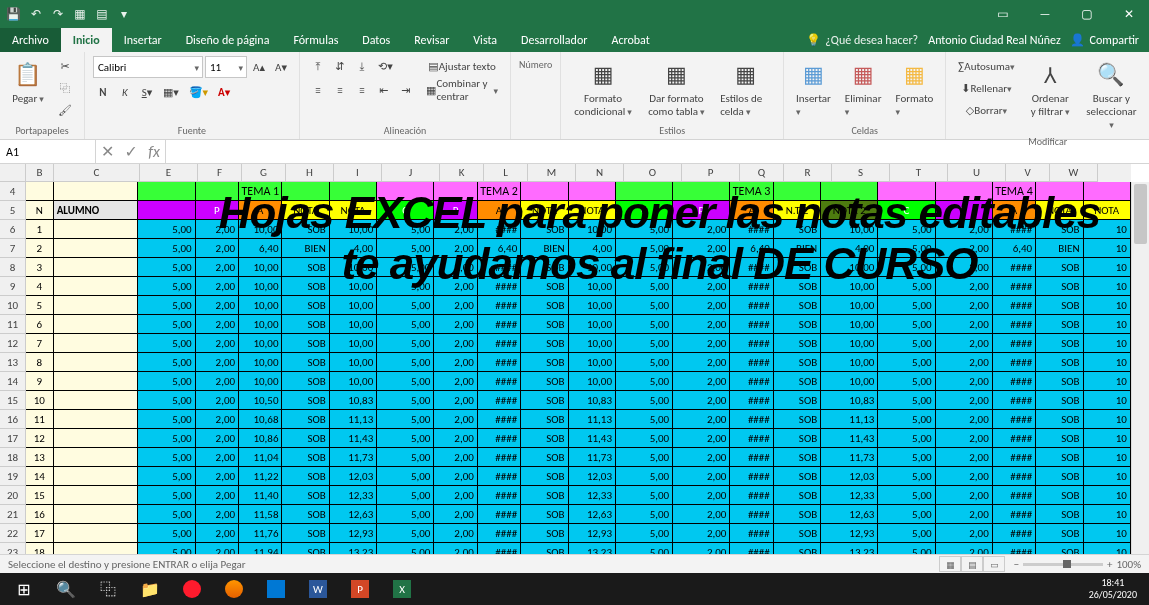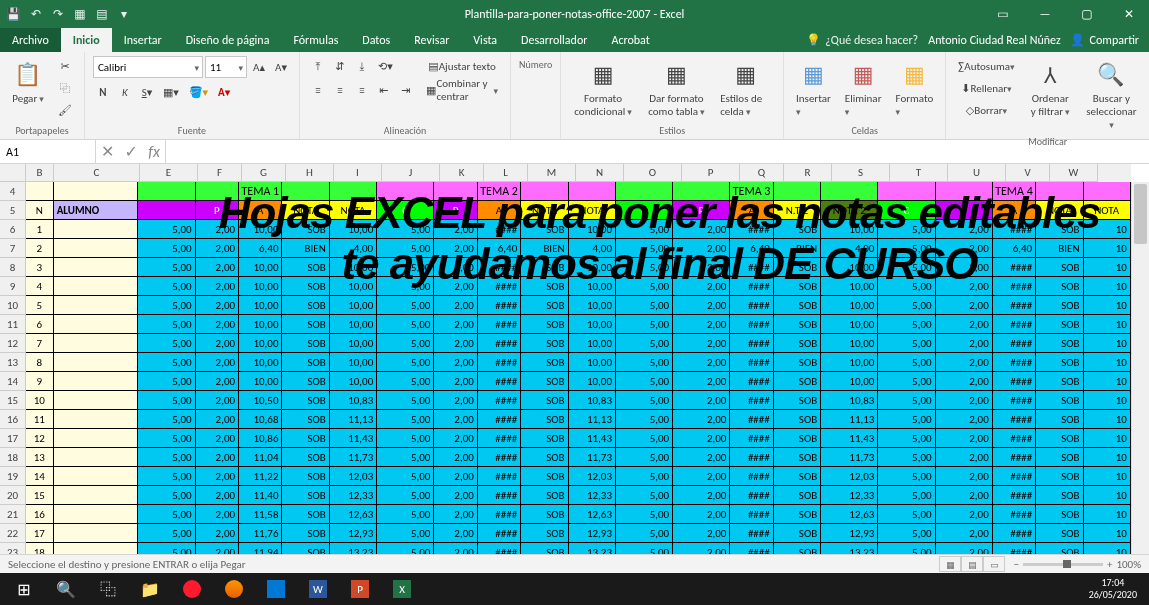"Plantilla-para-poner-notas-office-2007 -" div.titlebar-center { html: <div>Plantilla-para-poner-notas-office-2007 - Excel</div> -> none }
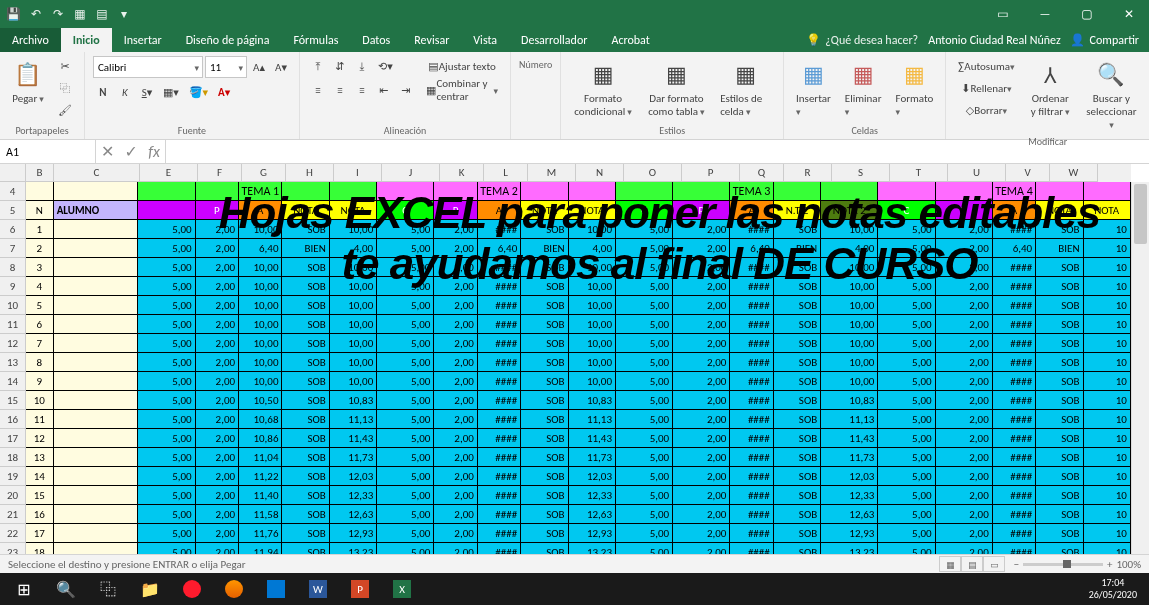"ALUMNO" div.cell { background: #c4b5fd -> #e5e5e5 }
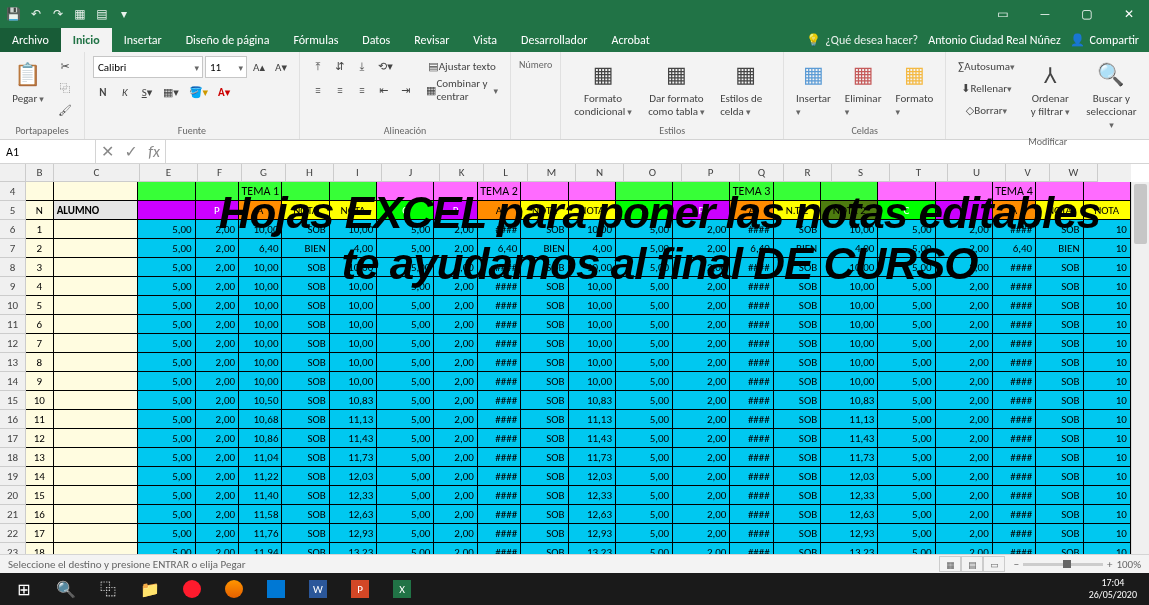"17:04" div { text: 17:04 -> 18:41 }
